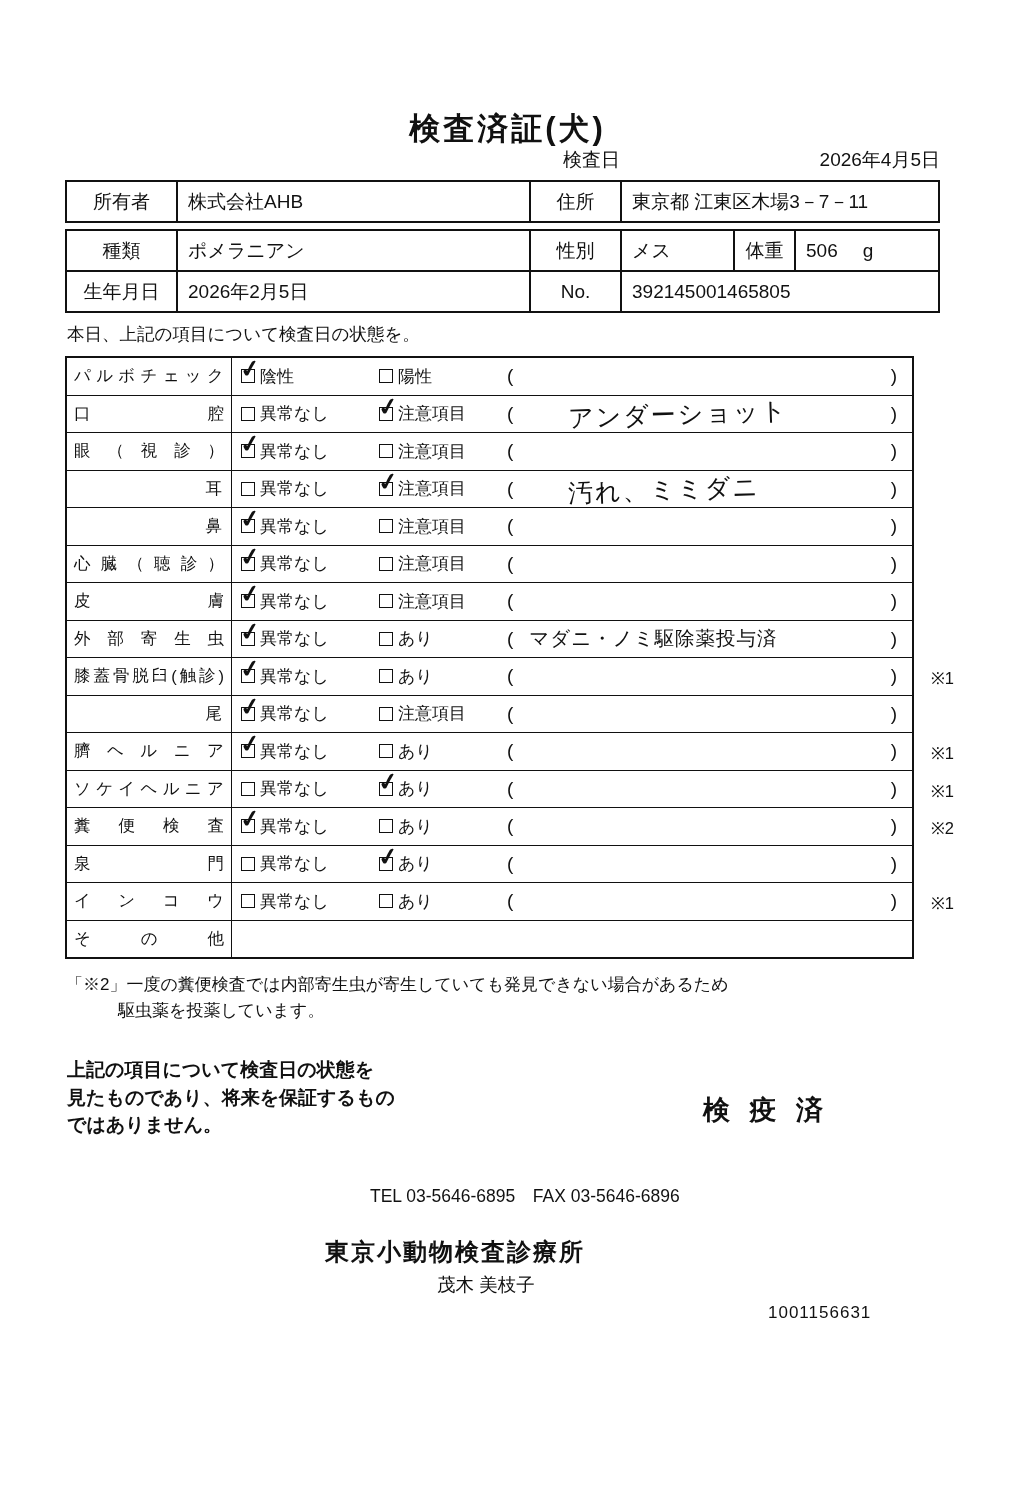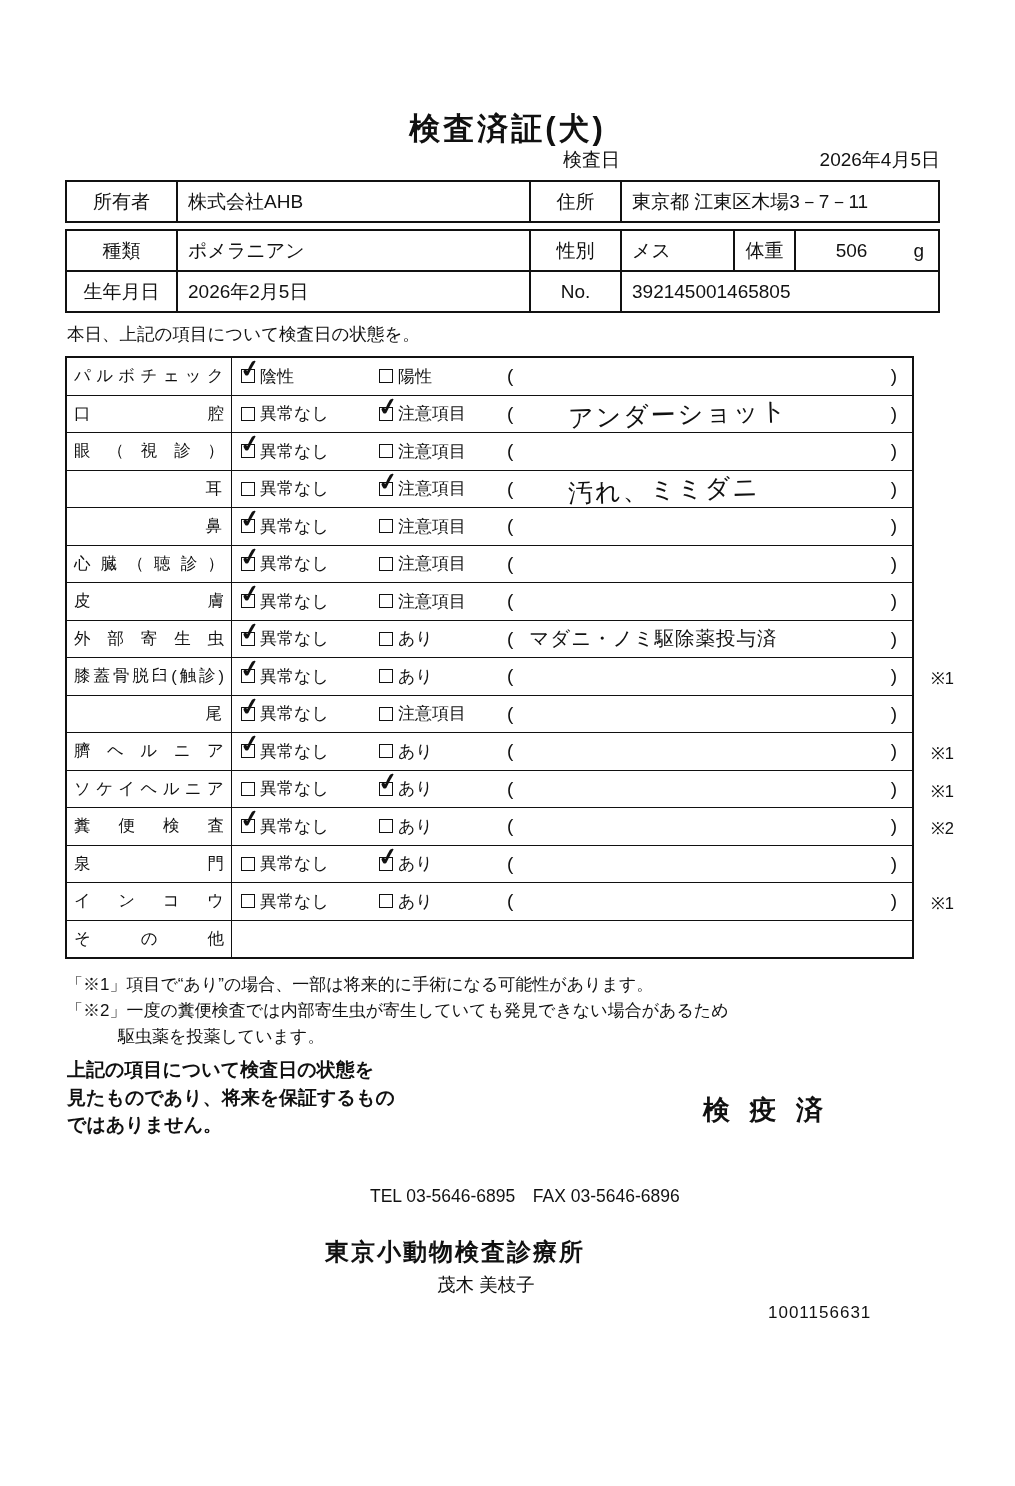"506" .wflex { gap: 46px -> 25px; justify-content: flex-end -> none }
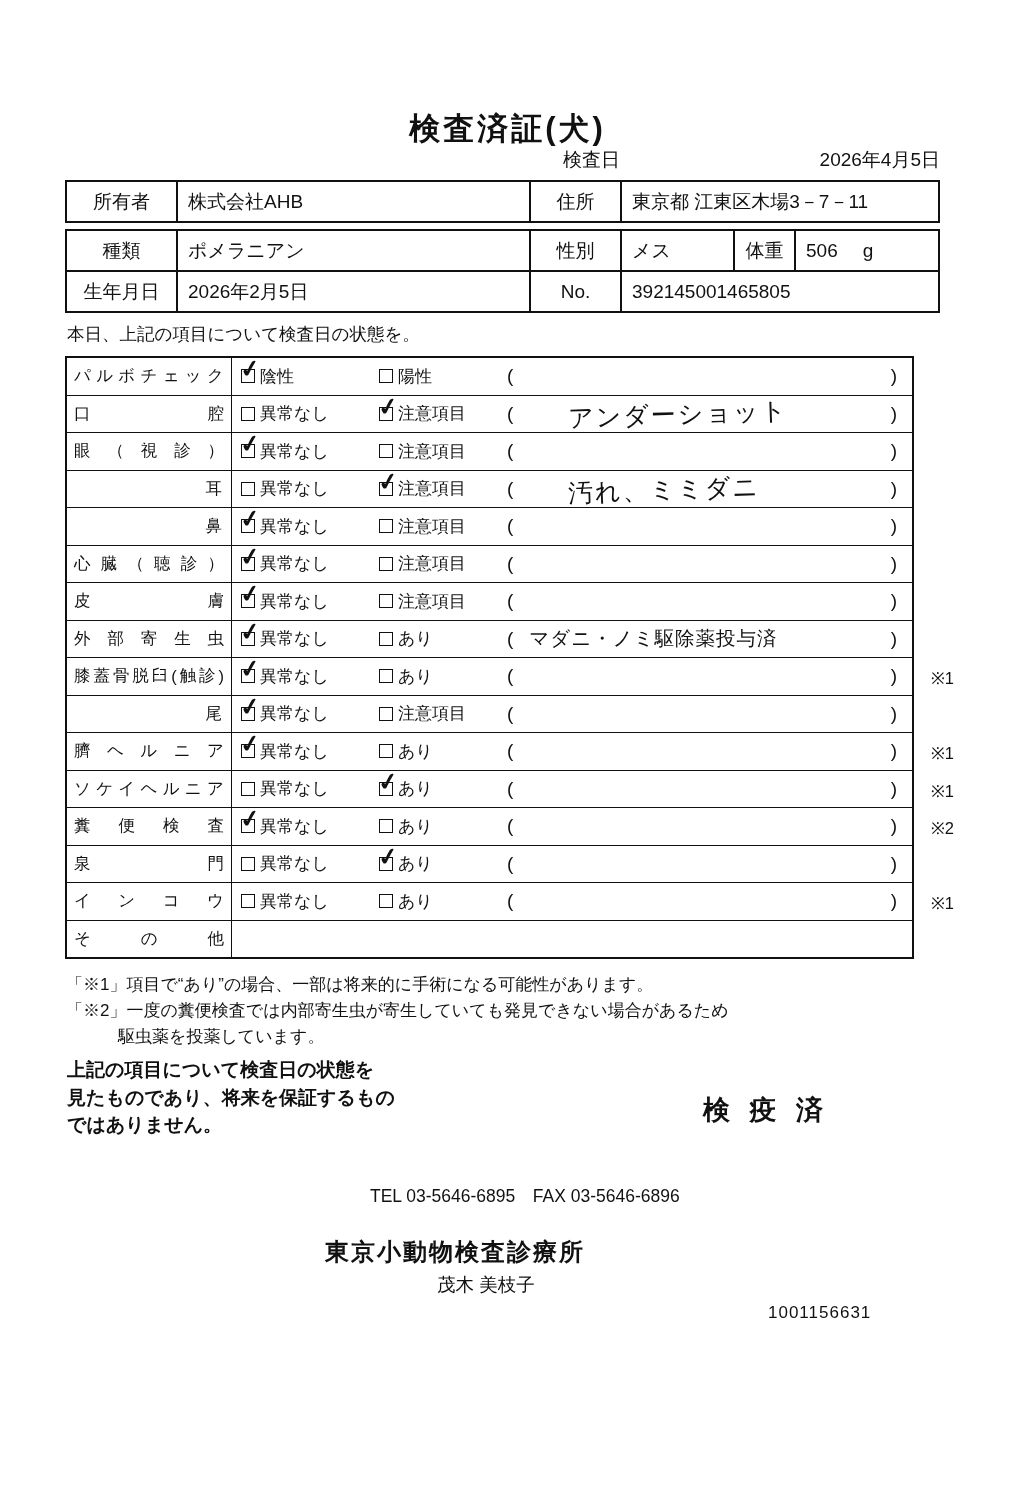"「※1」項目で“あり”の場合、一部は将来的に手術になる可能性があります。" div { html: <div>「※1」項目で“あり”の場合、一部は将来的に手術になる可能性があります。</div> -> none }
